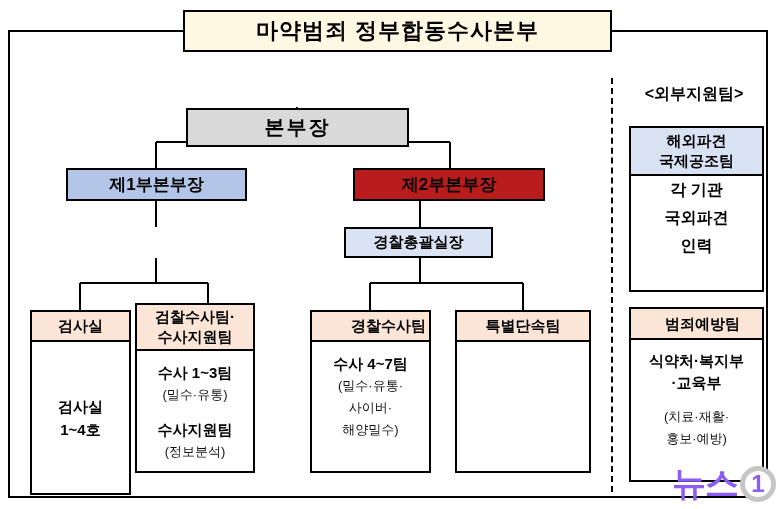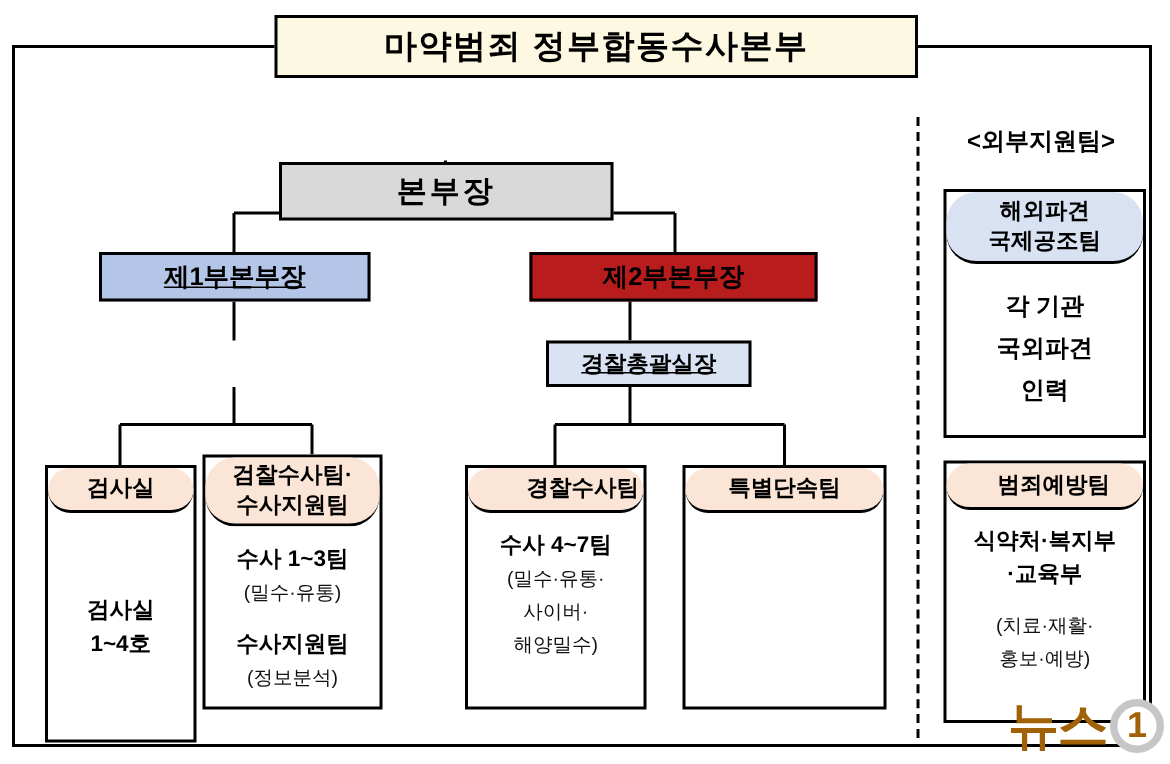"해외파견" .team-header { border-radius: 20px -> none }
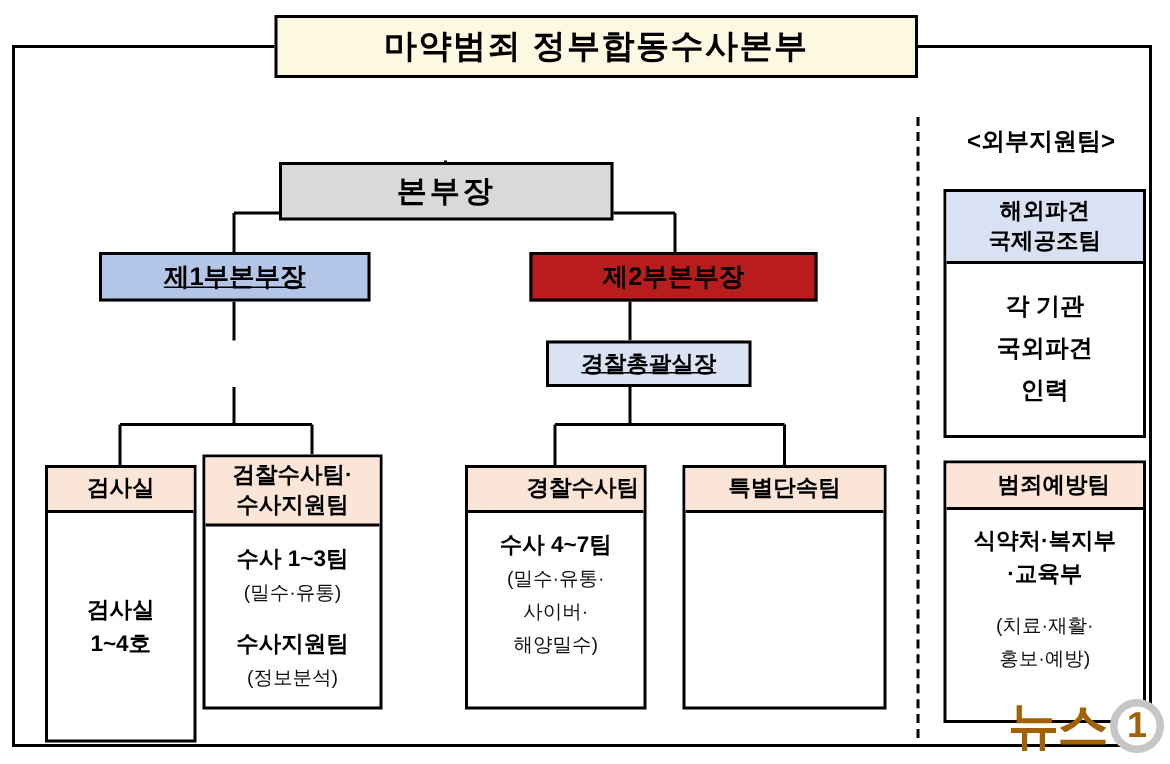"제1부본부장" .deputy1-box { text-decoration: underline -> none }
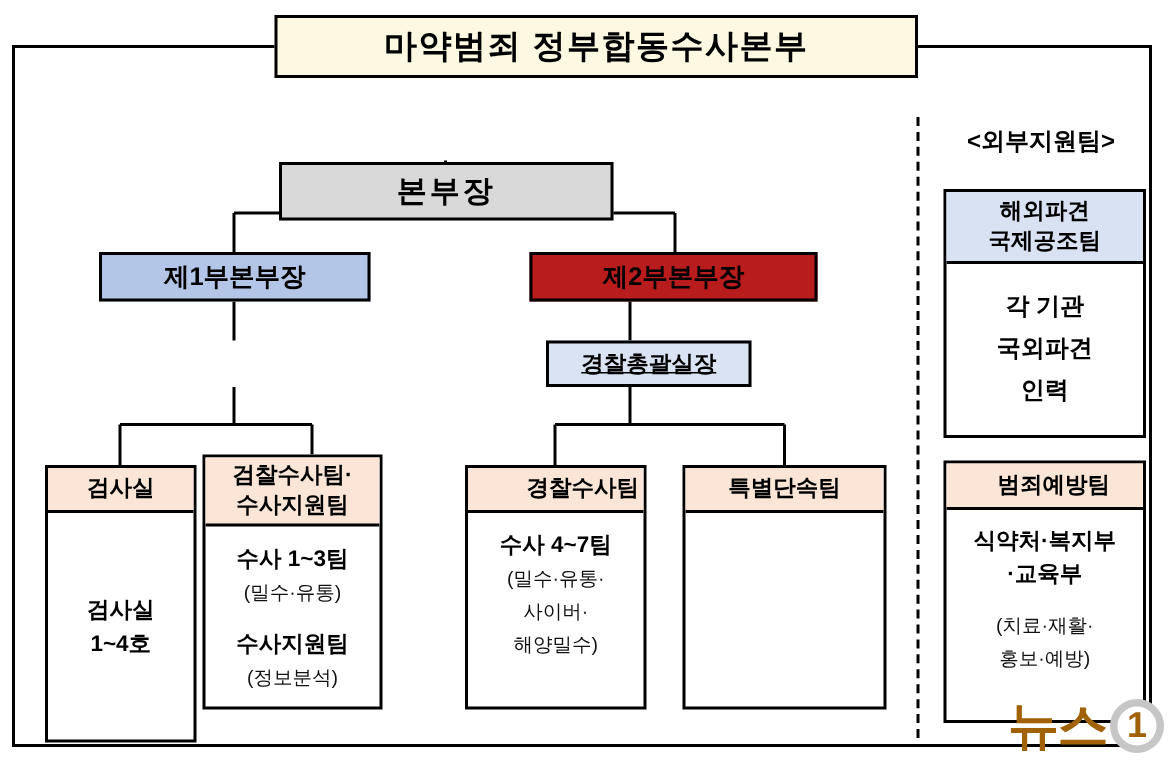"각 기관" .team-overseas .team-body { justify-content: center -> none }
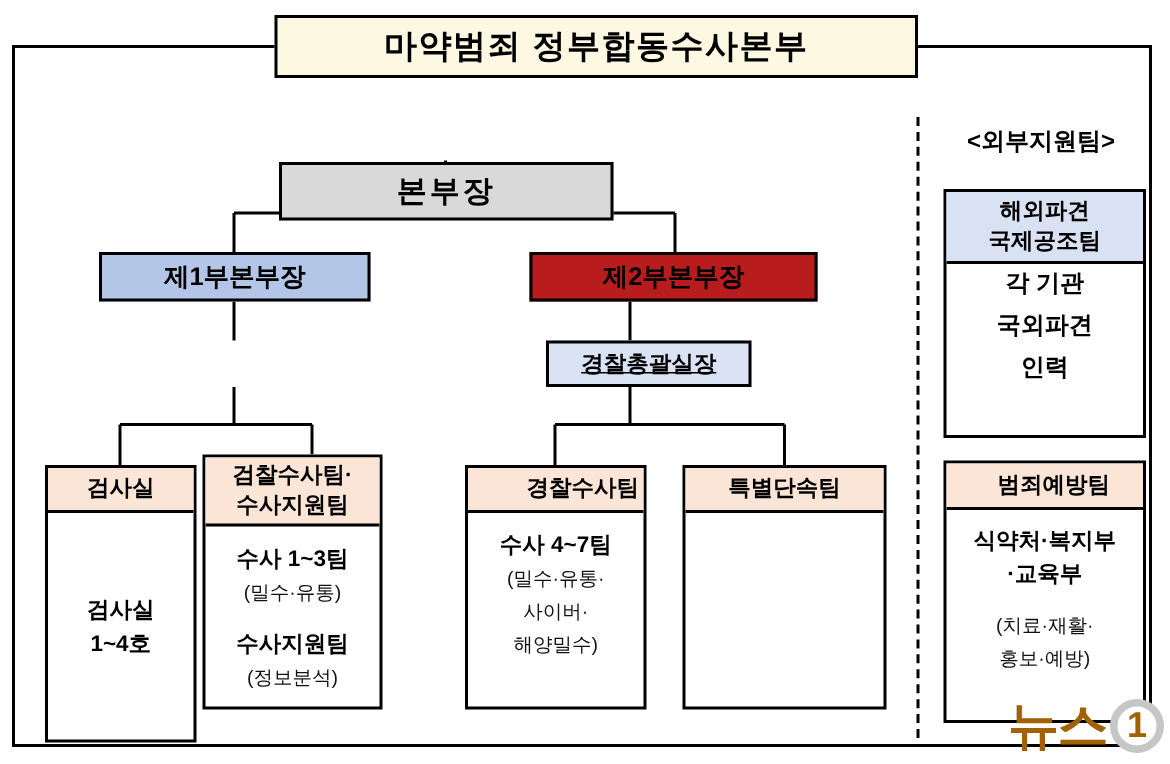"경찰총괄실장" .office2-box { left: 364px -> 344px; text-decoration: underline -> none; width: 137px -> 149px }
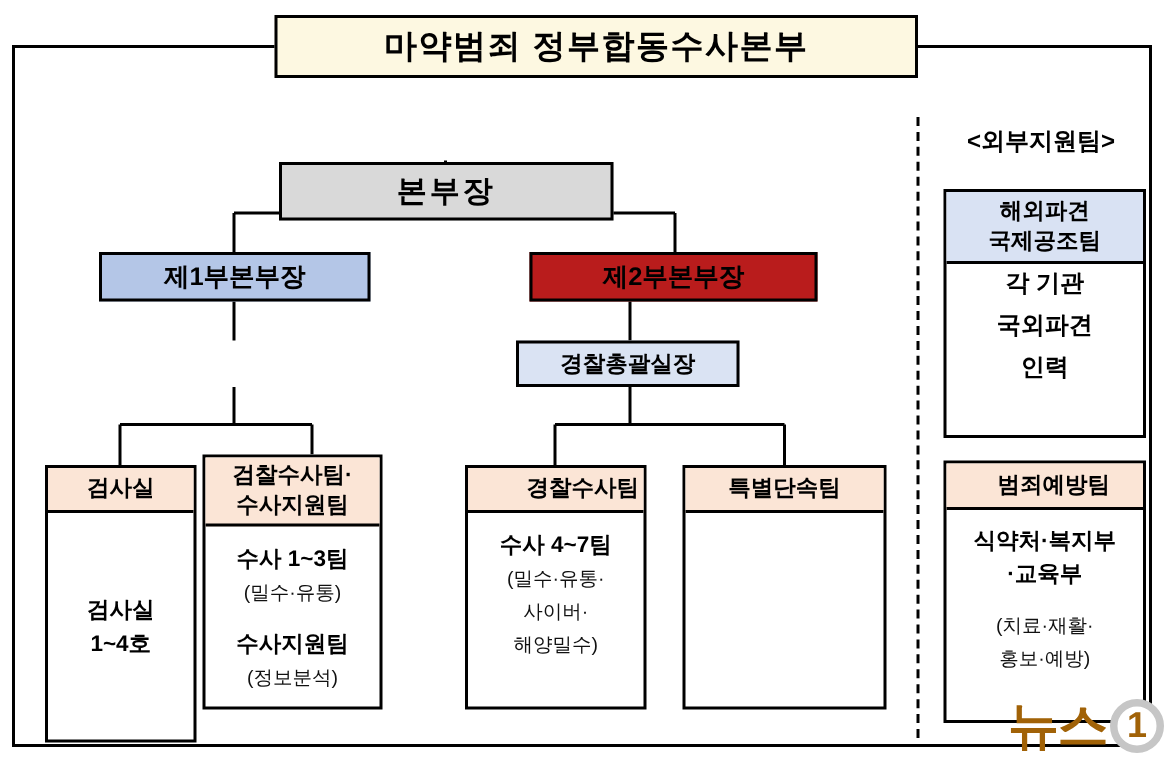"뉴스" .watermark { color: #a16207 -> #8b5cf6 }
